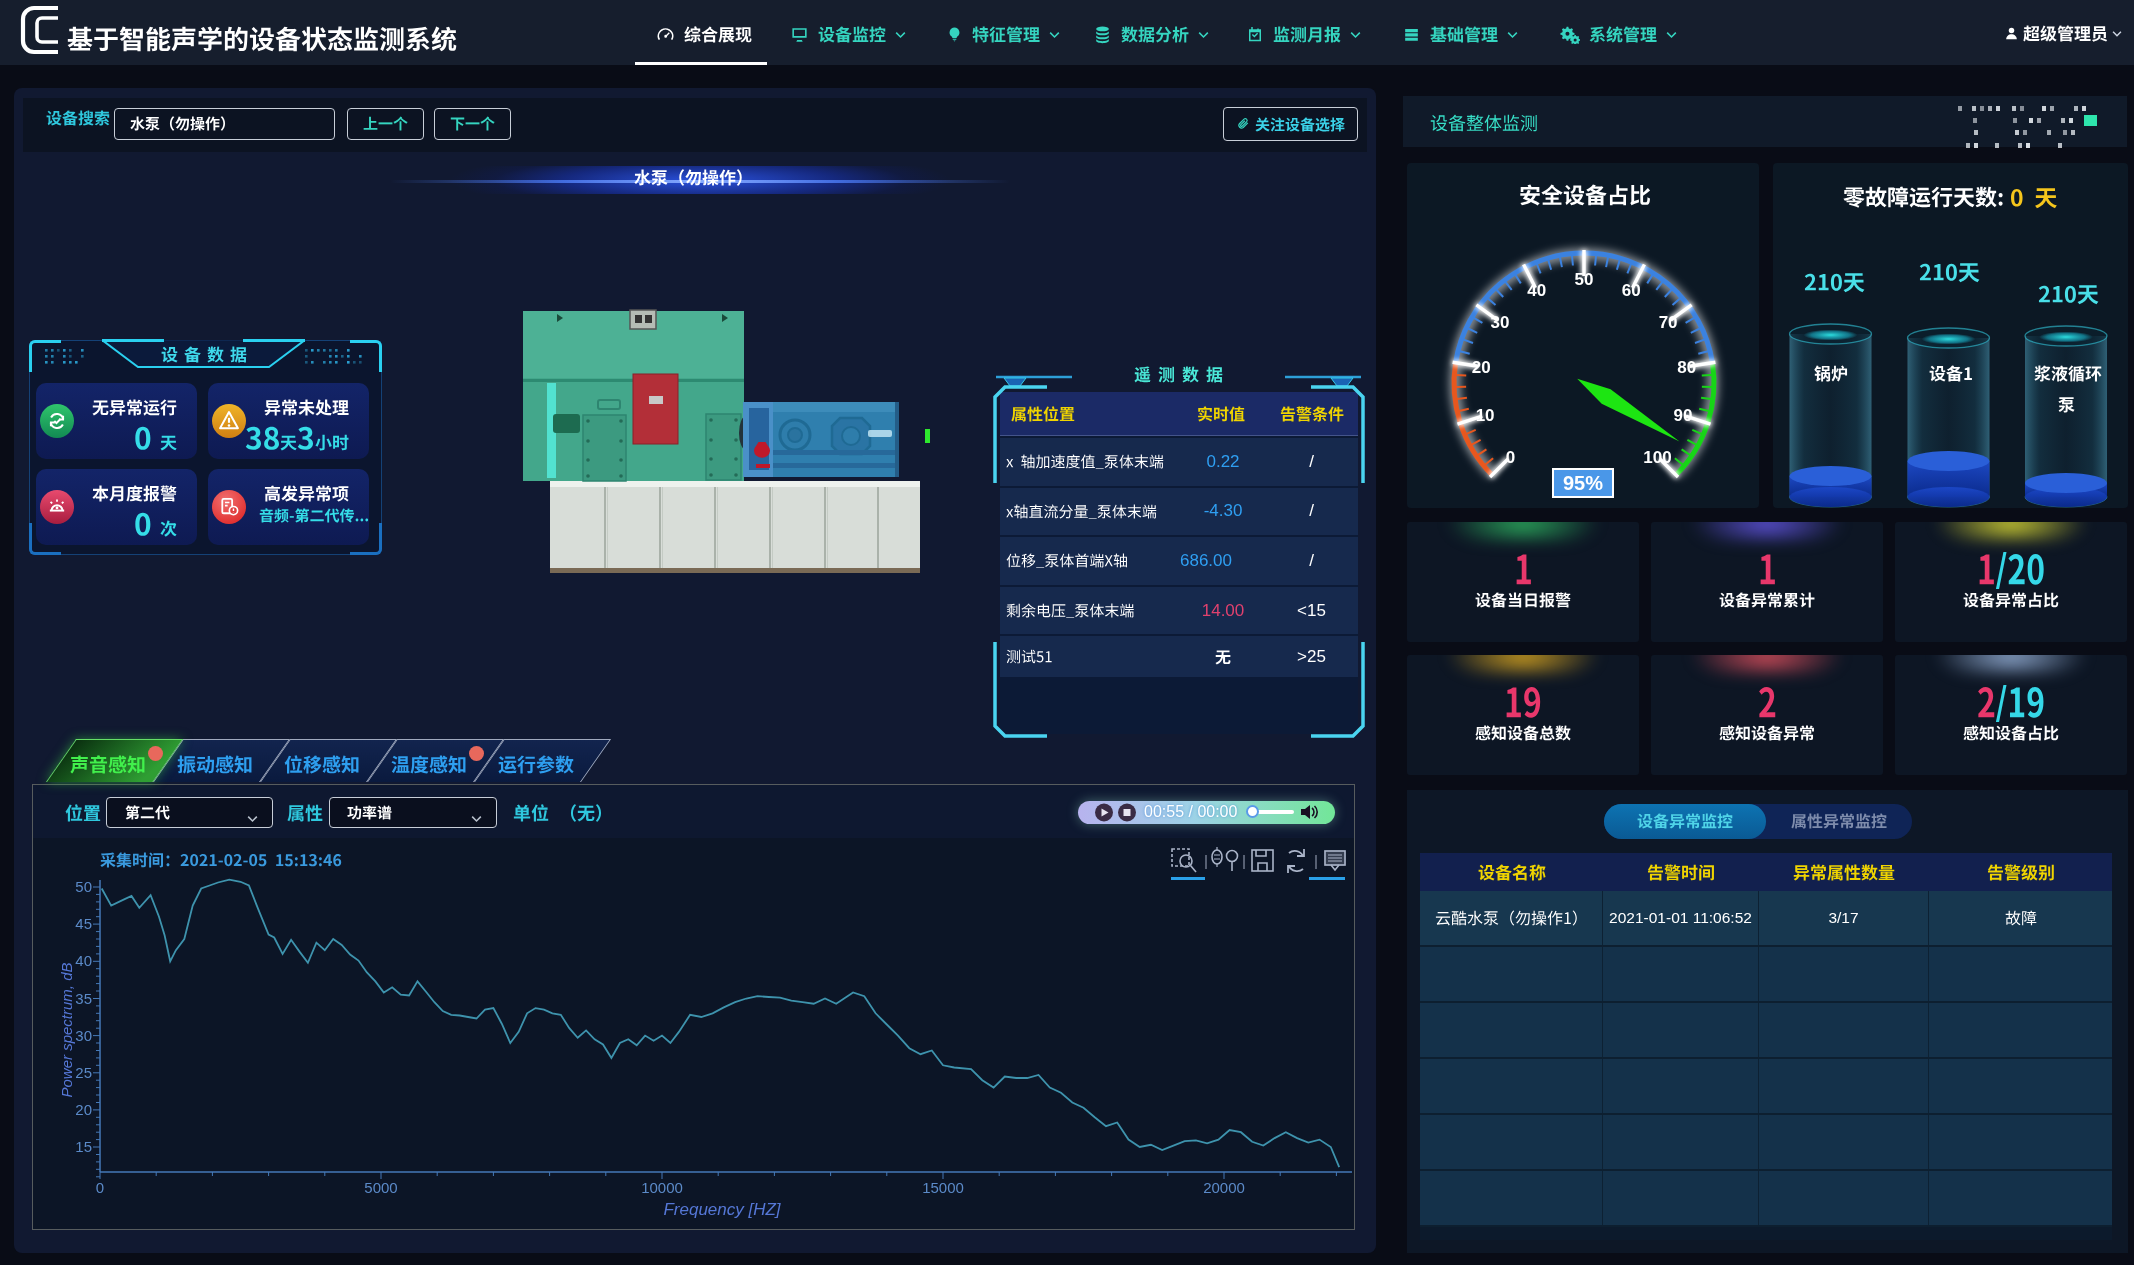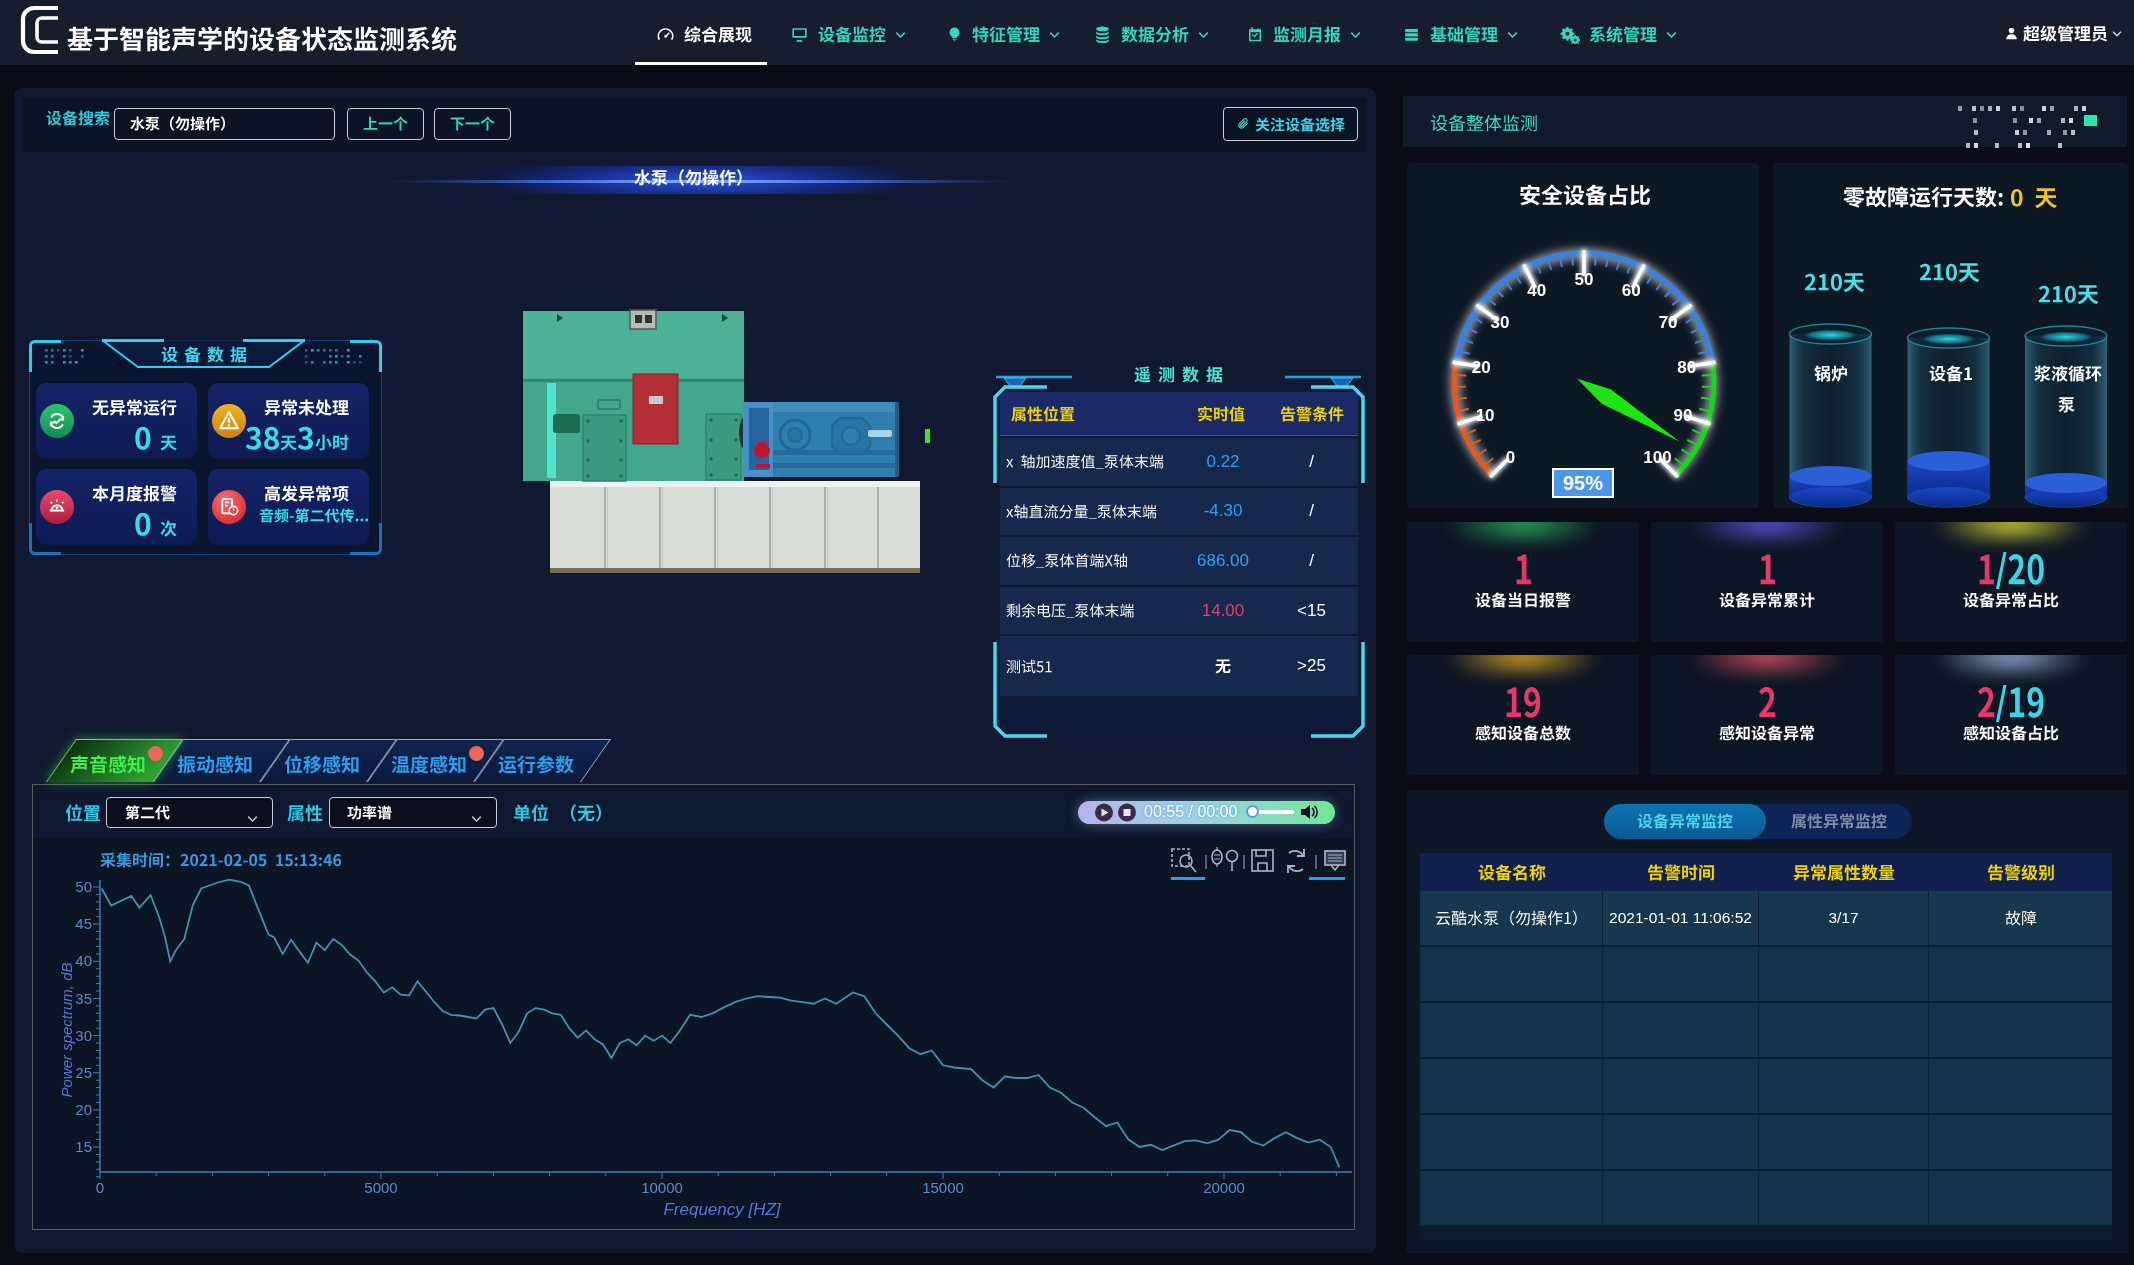"686.00" div { justify-content: center -> flex-start }
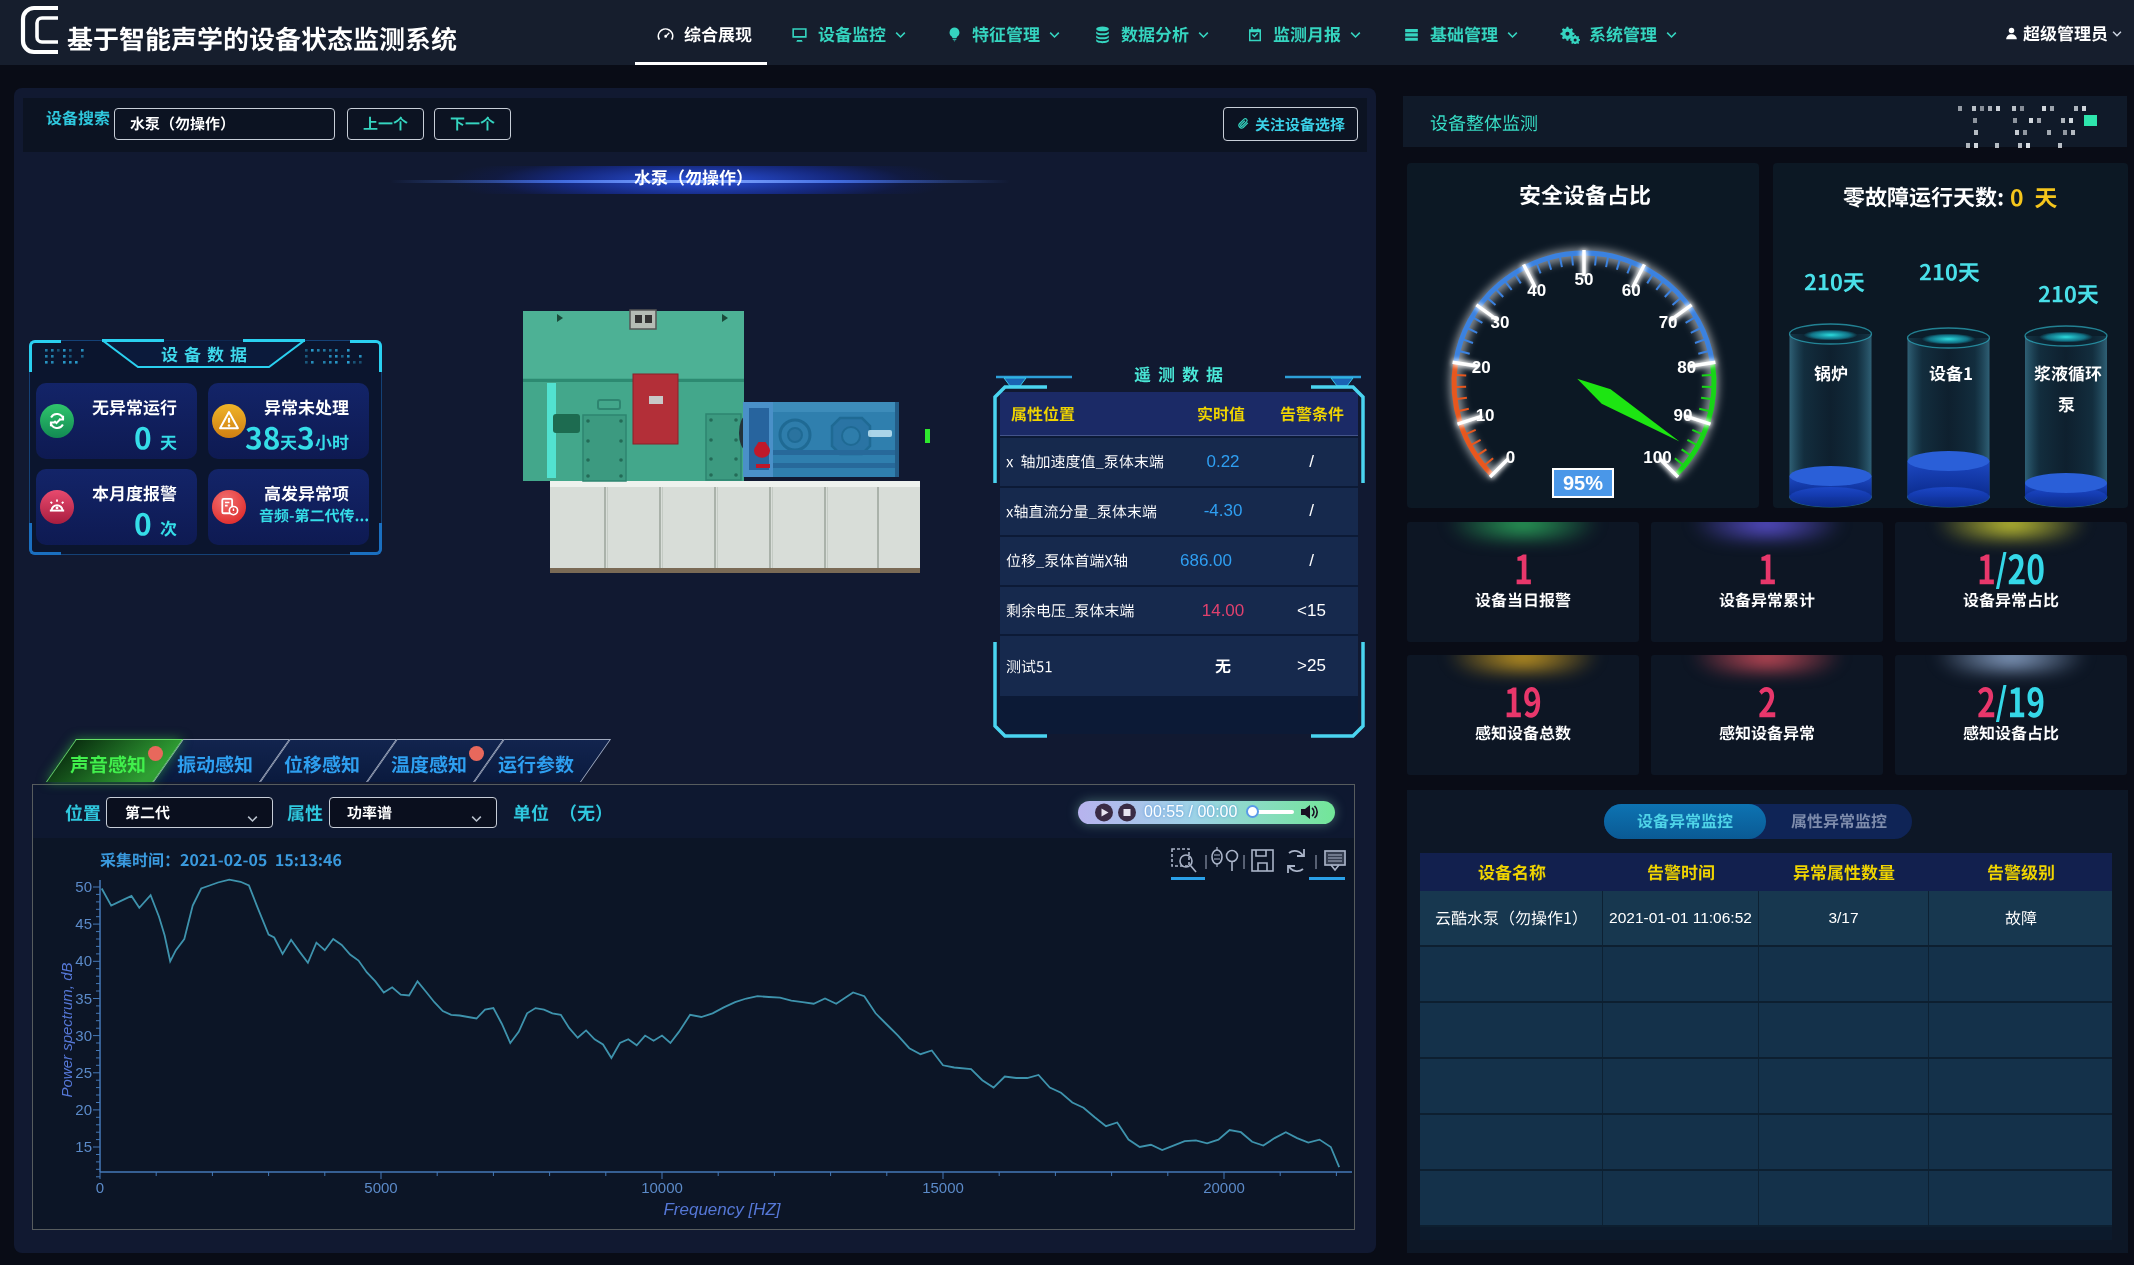">25" div { height: 60px -> 41px }
